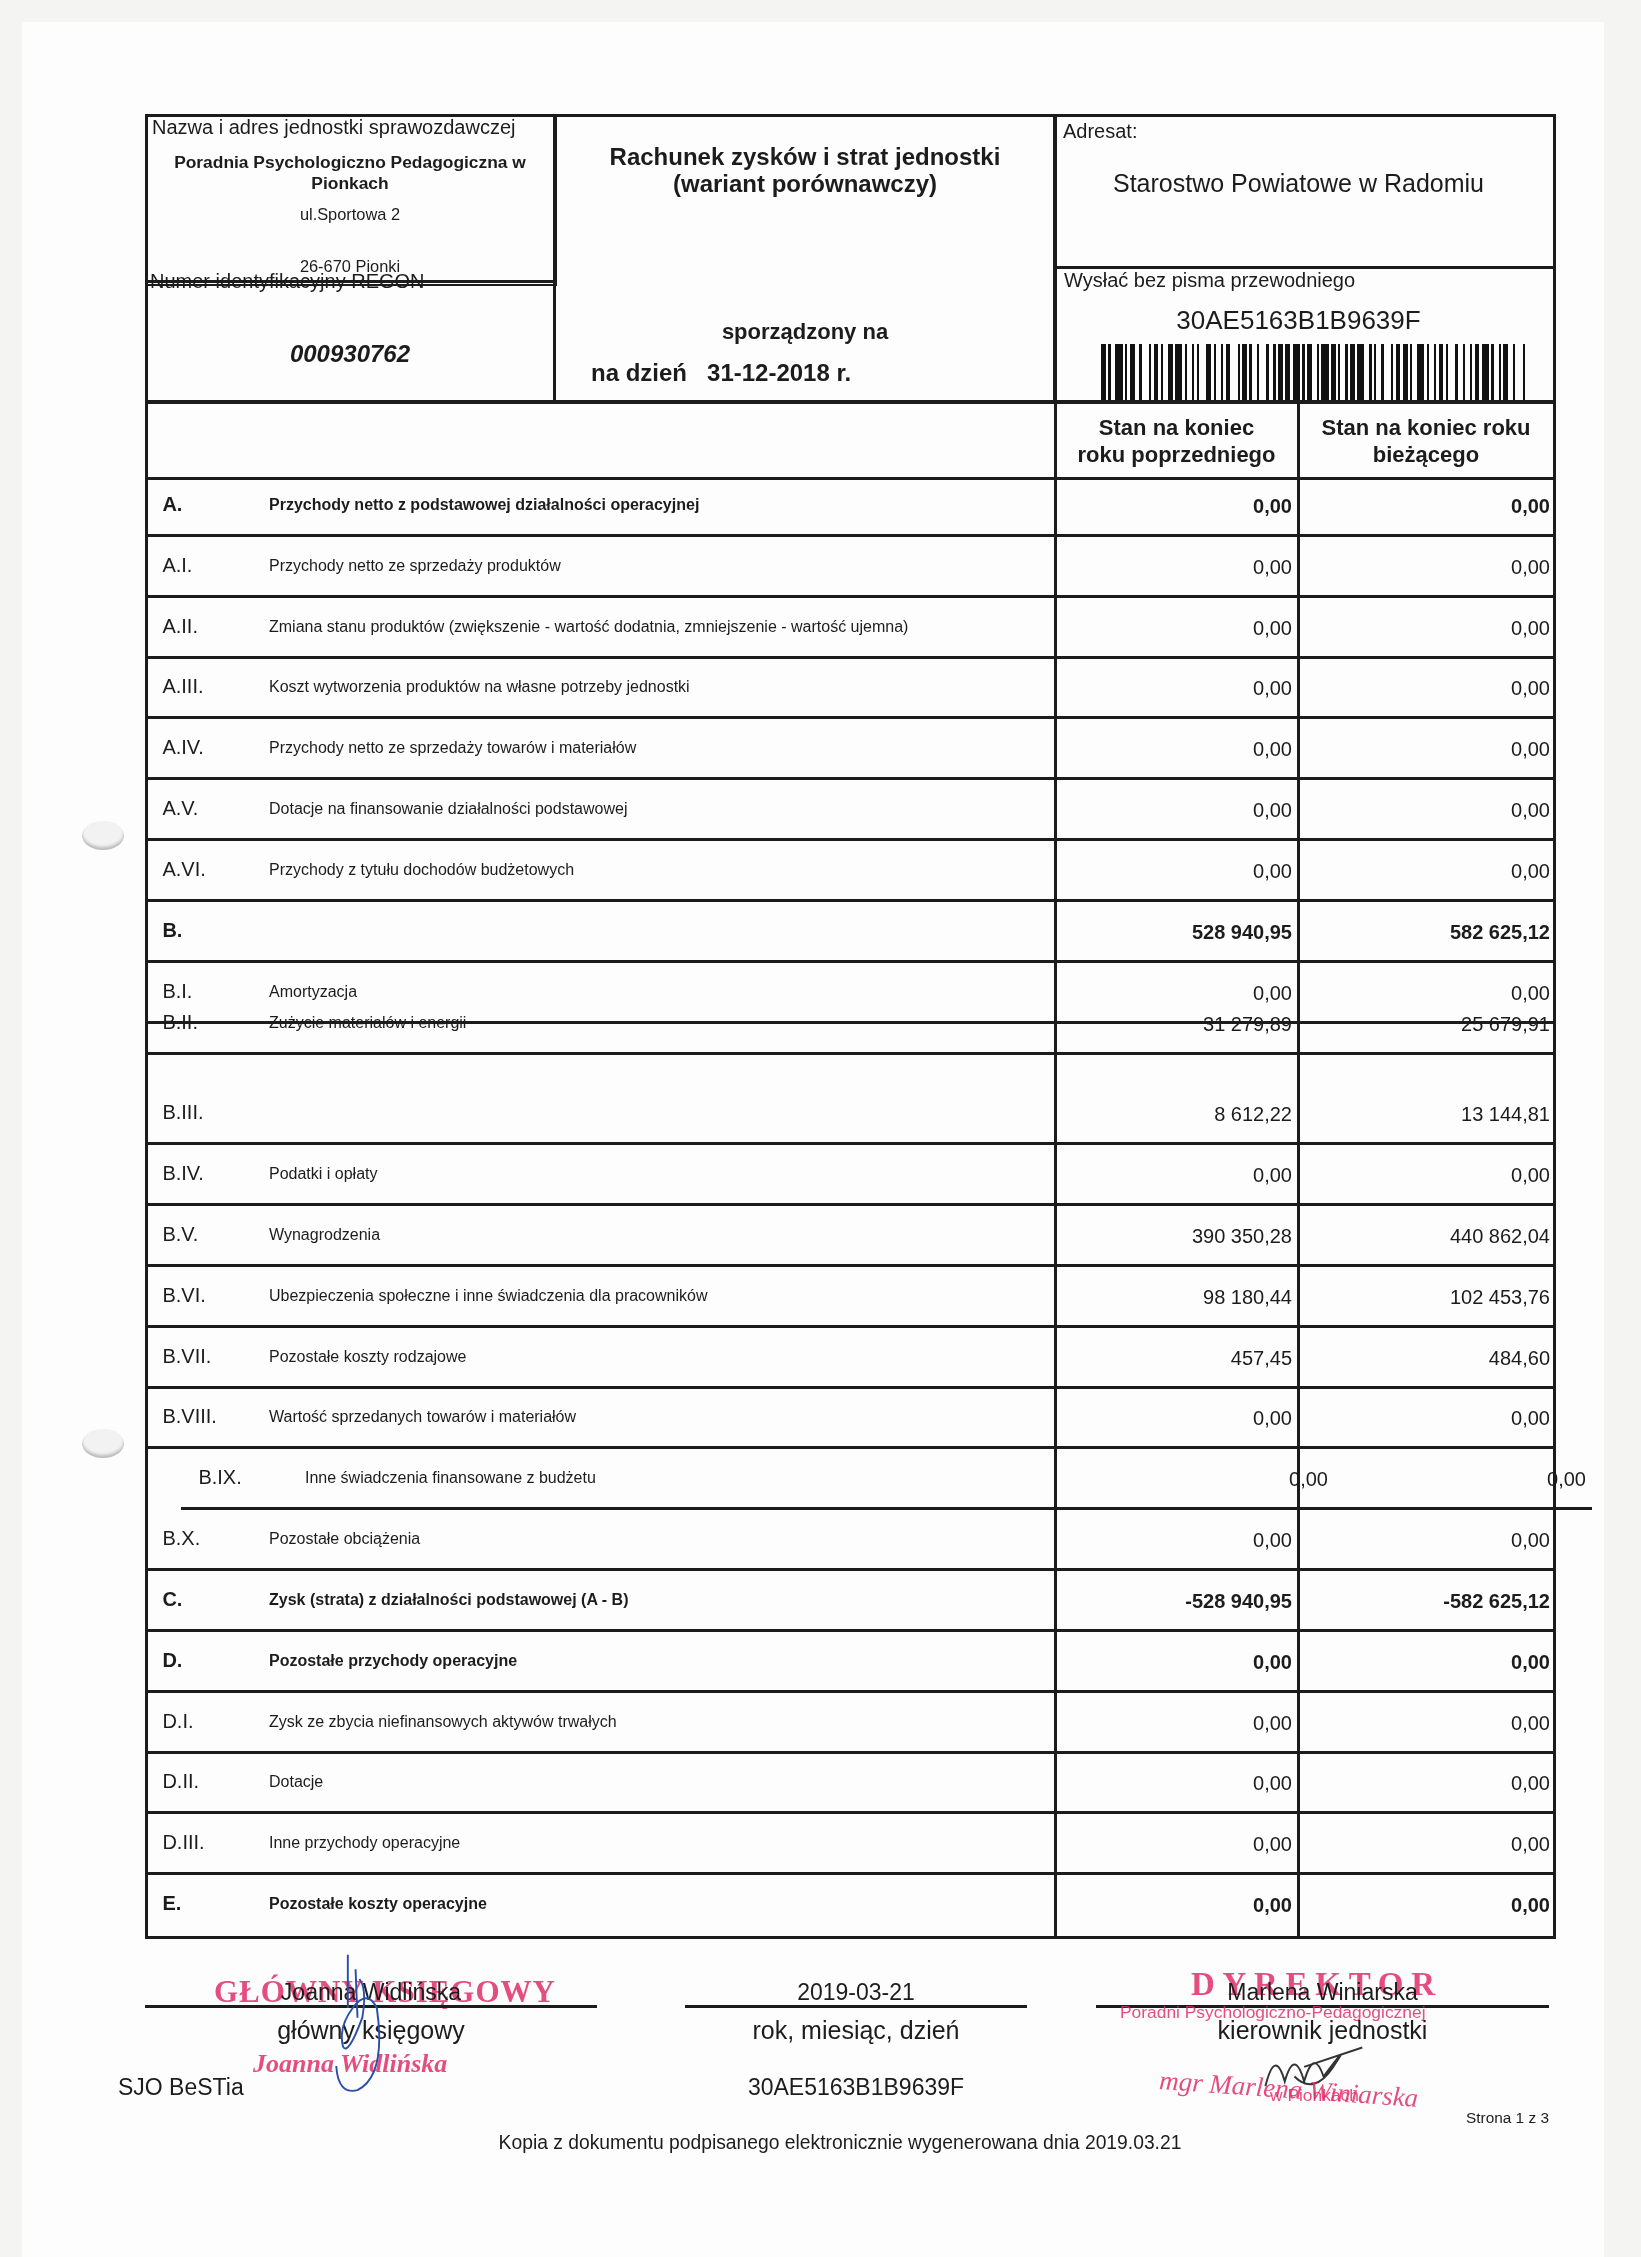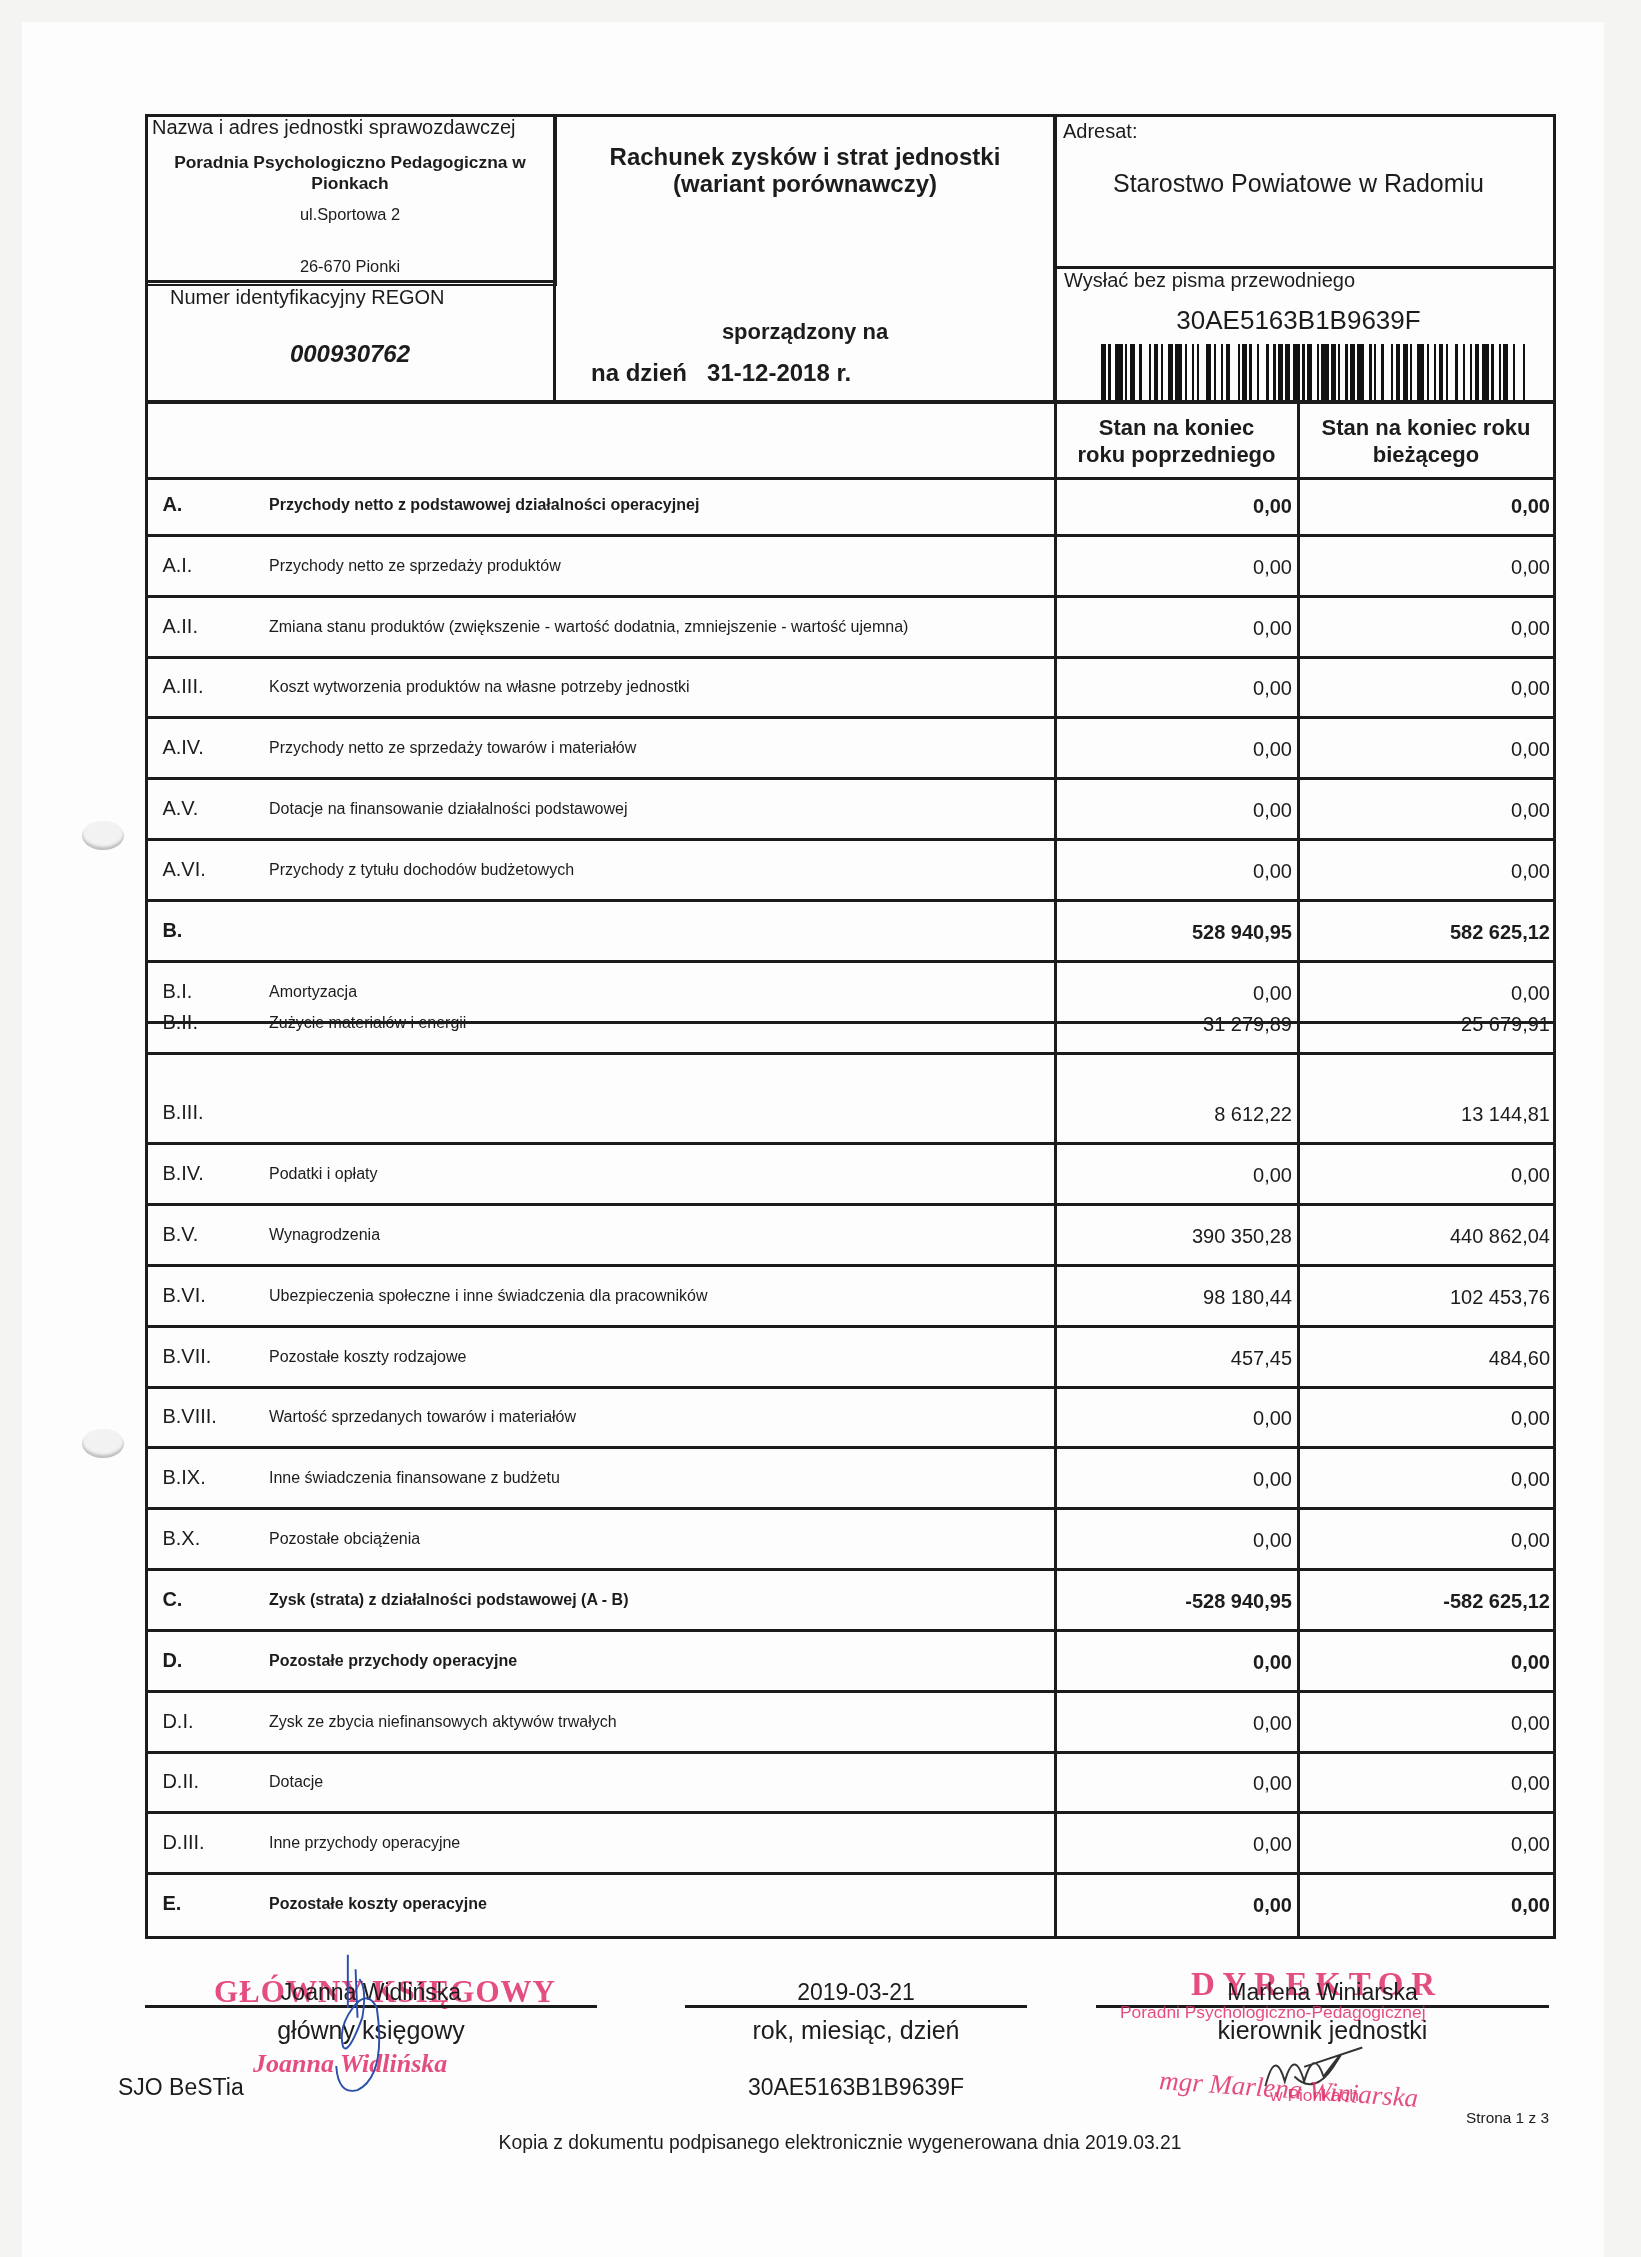"Numer identyfikacyjny REGON" div.txt { margin-left: 20px -> none; top: 286px -> 270px }
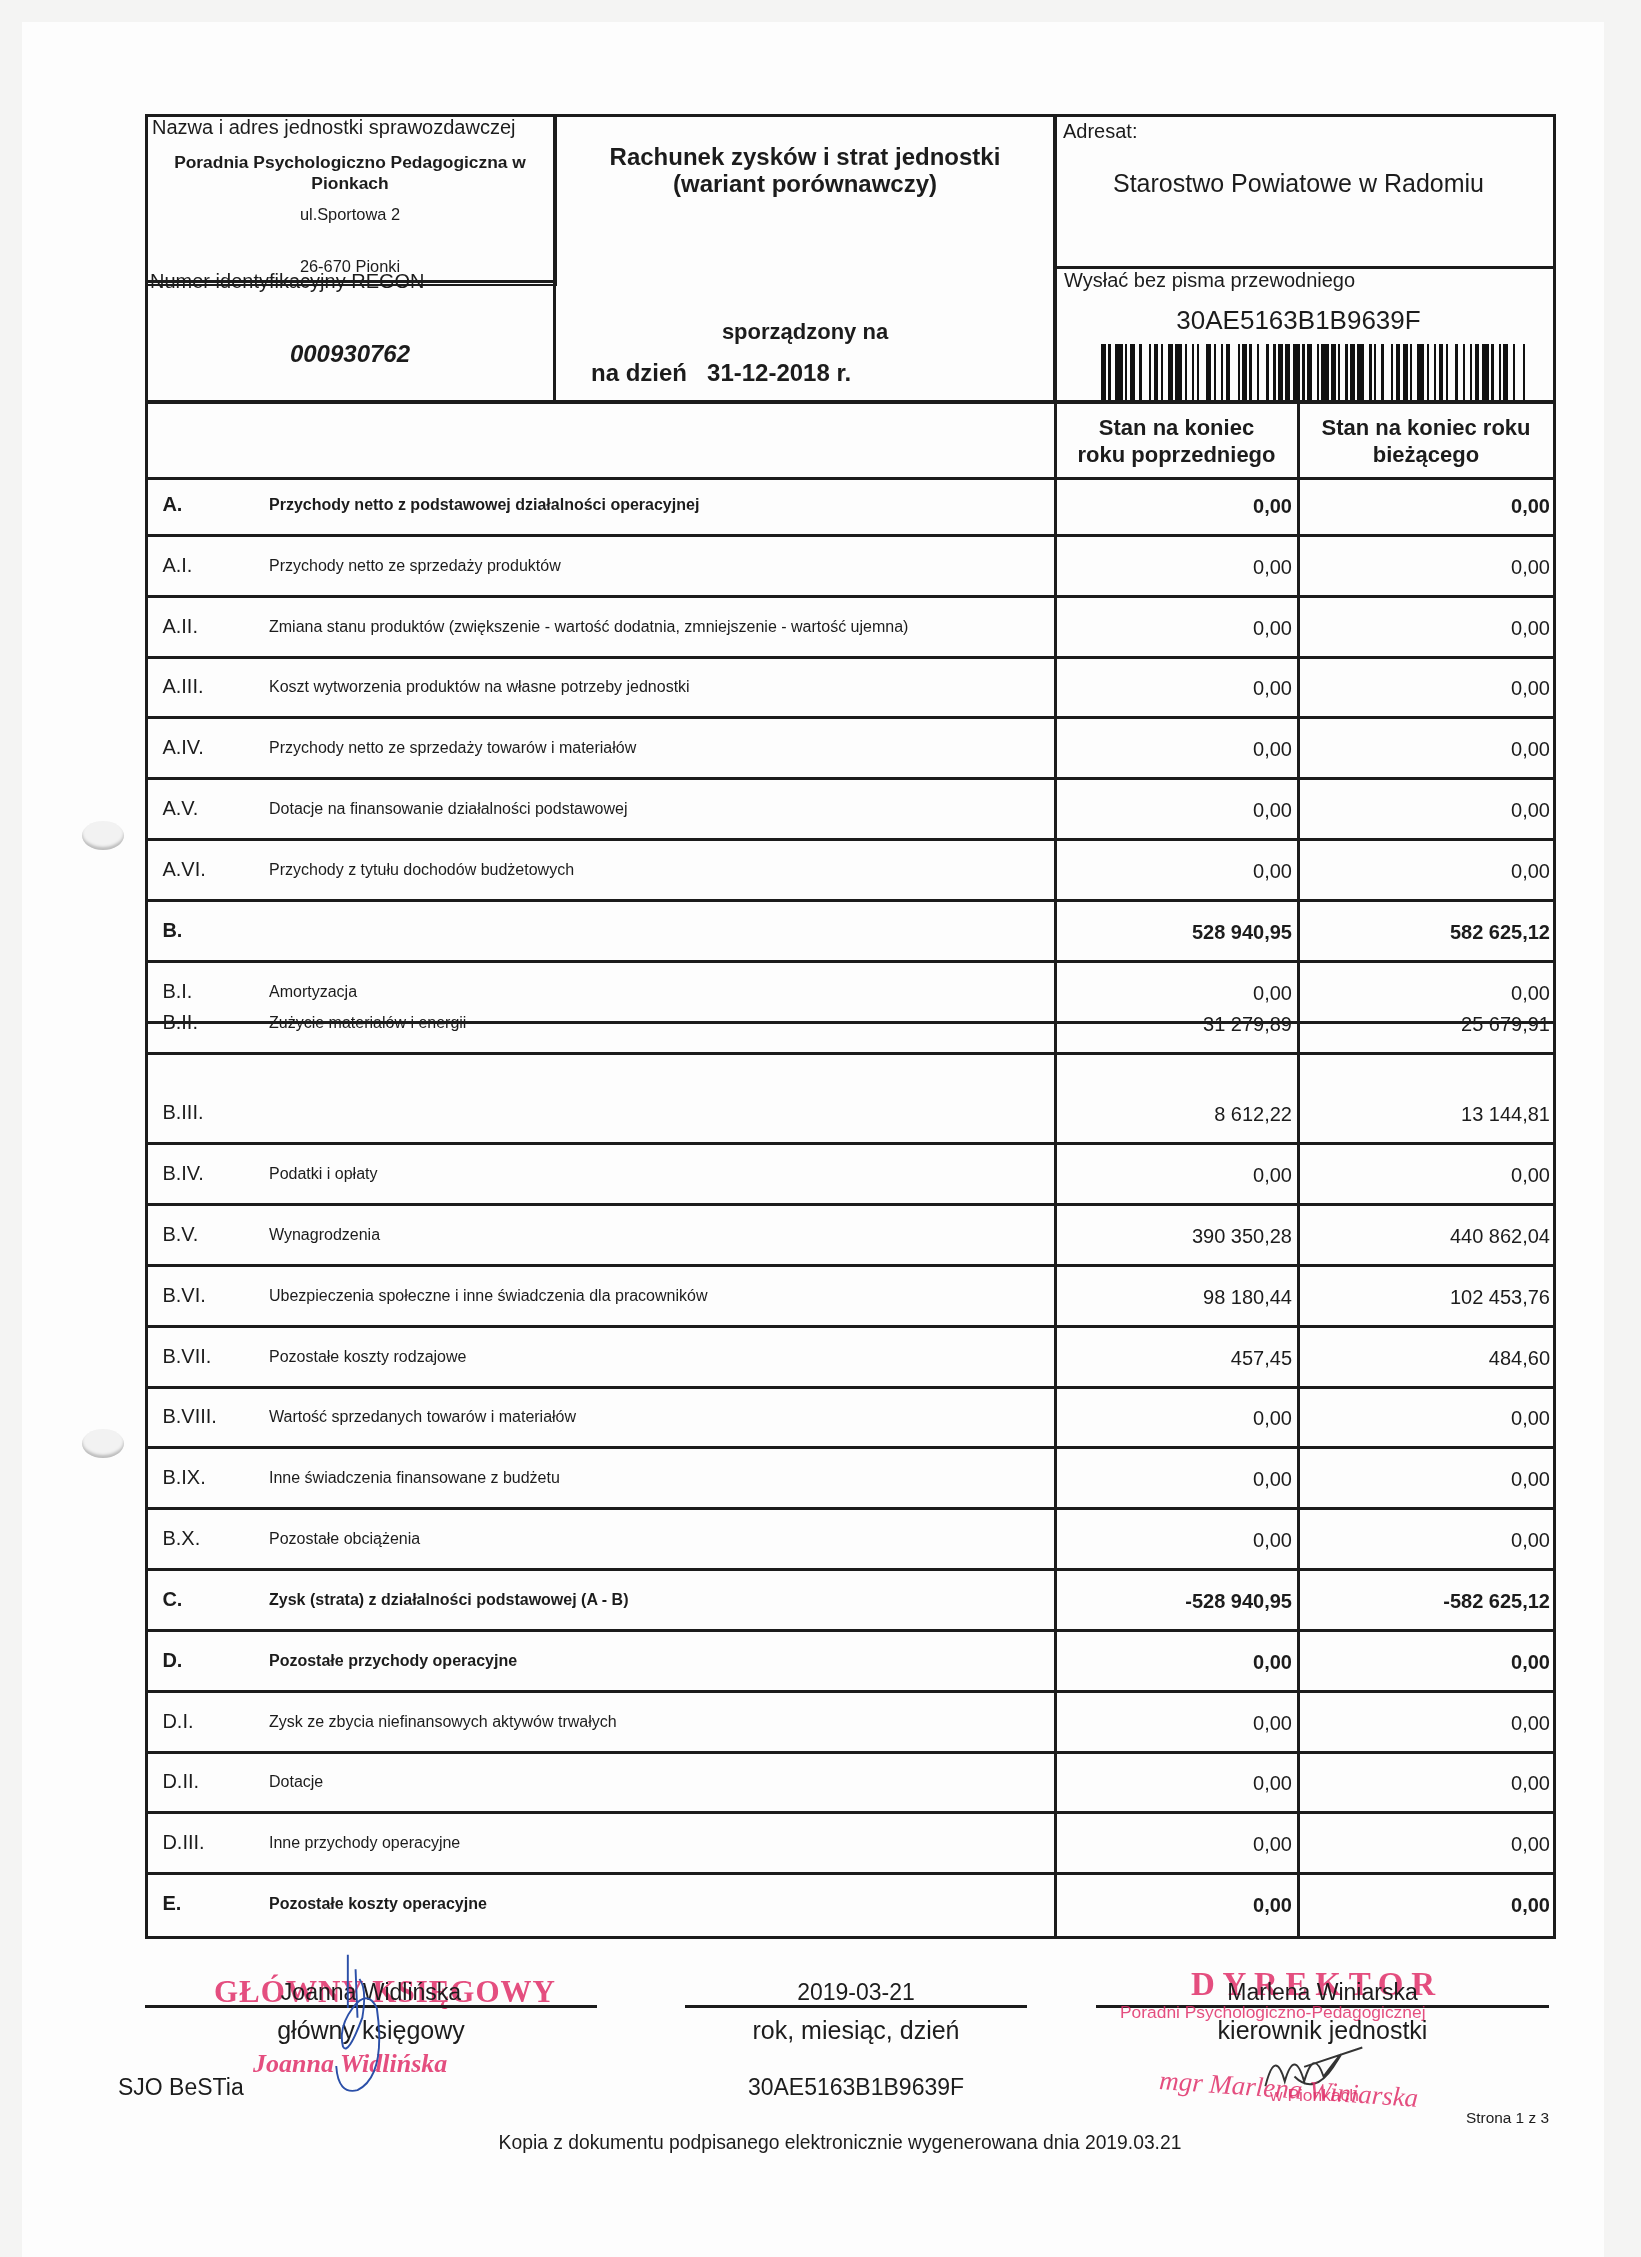"B.IX." div.row { margin-left: none -> 36px }
